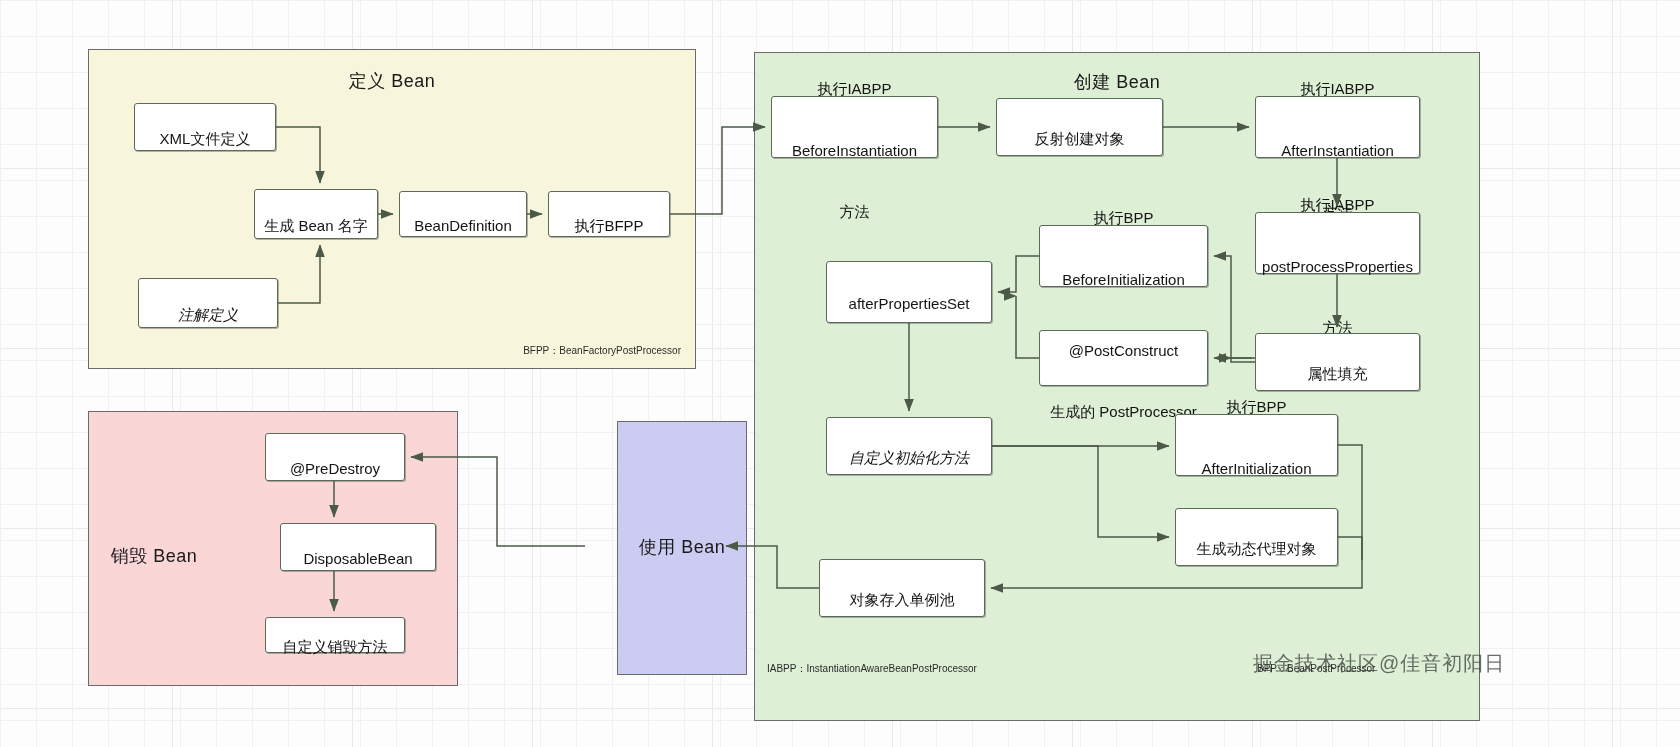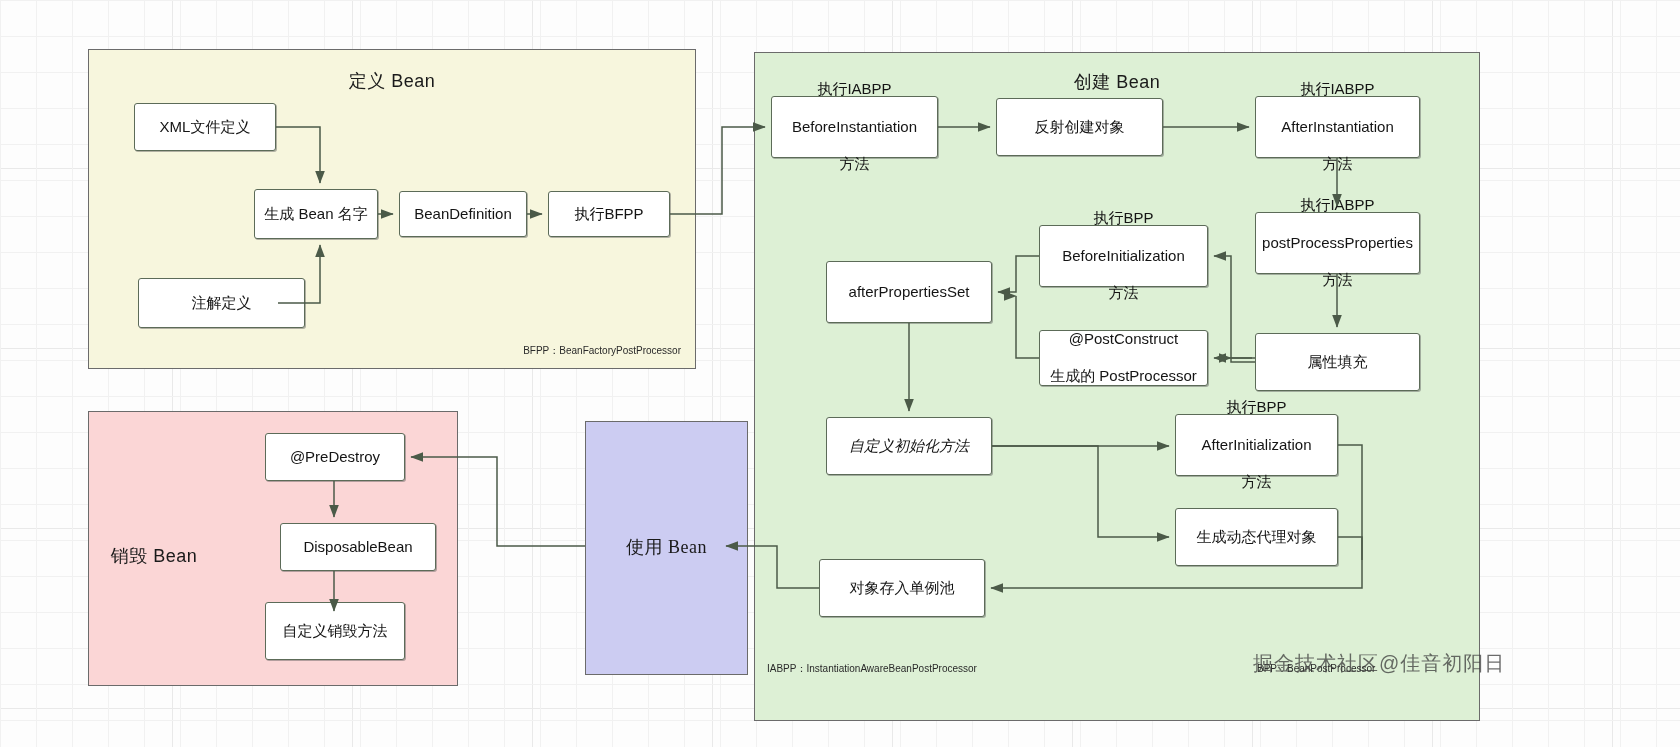"执行IABPP" .node span { margin-top: none -> 24px }
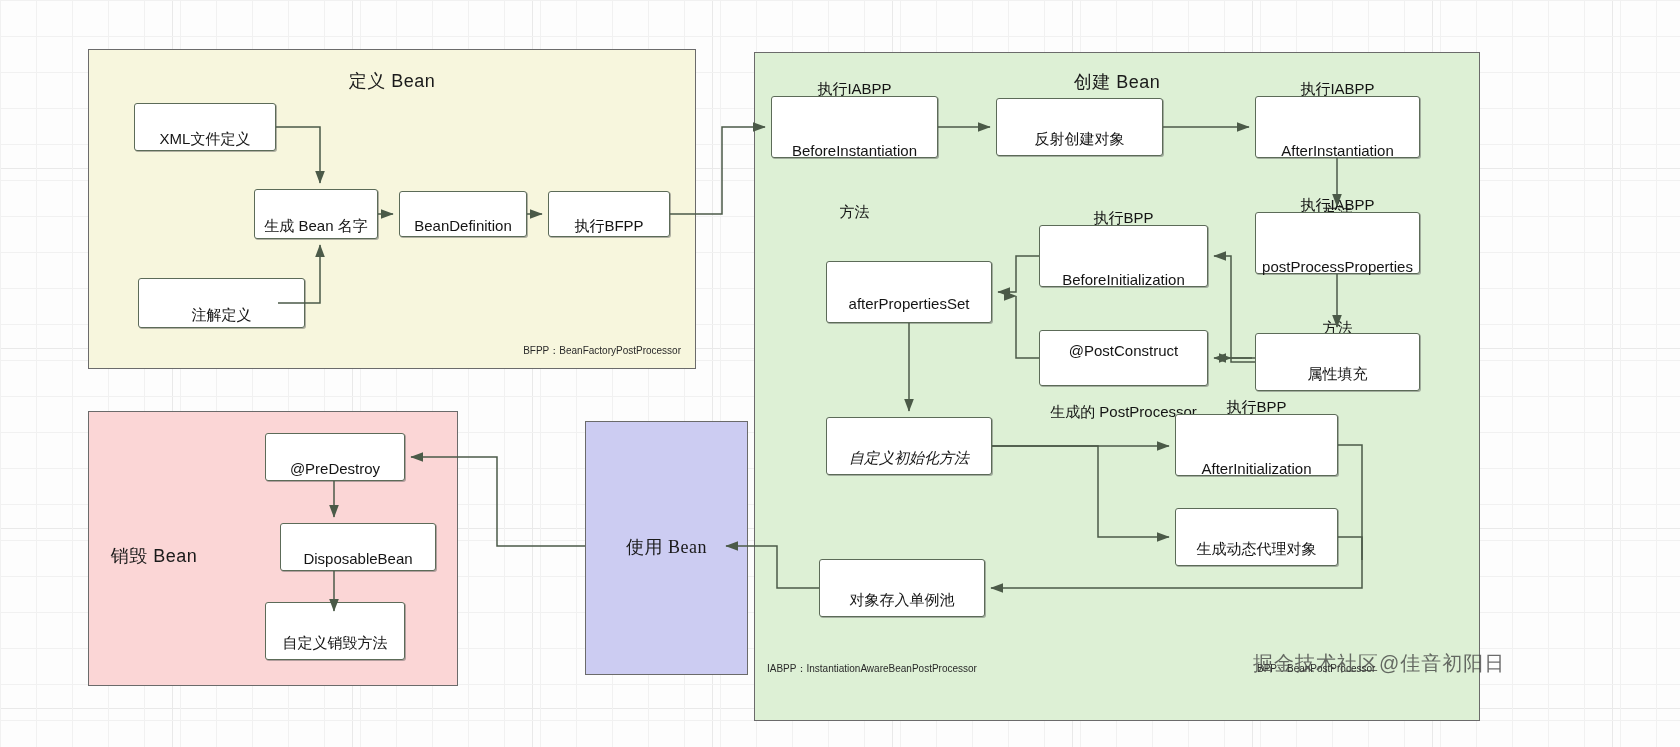"注解定义" div.node { font-style: none -> italic; width: 167px -> 140px }
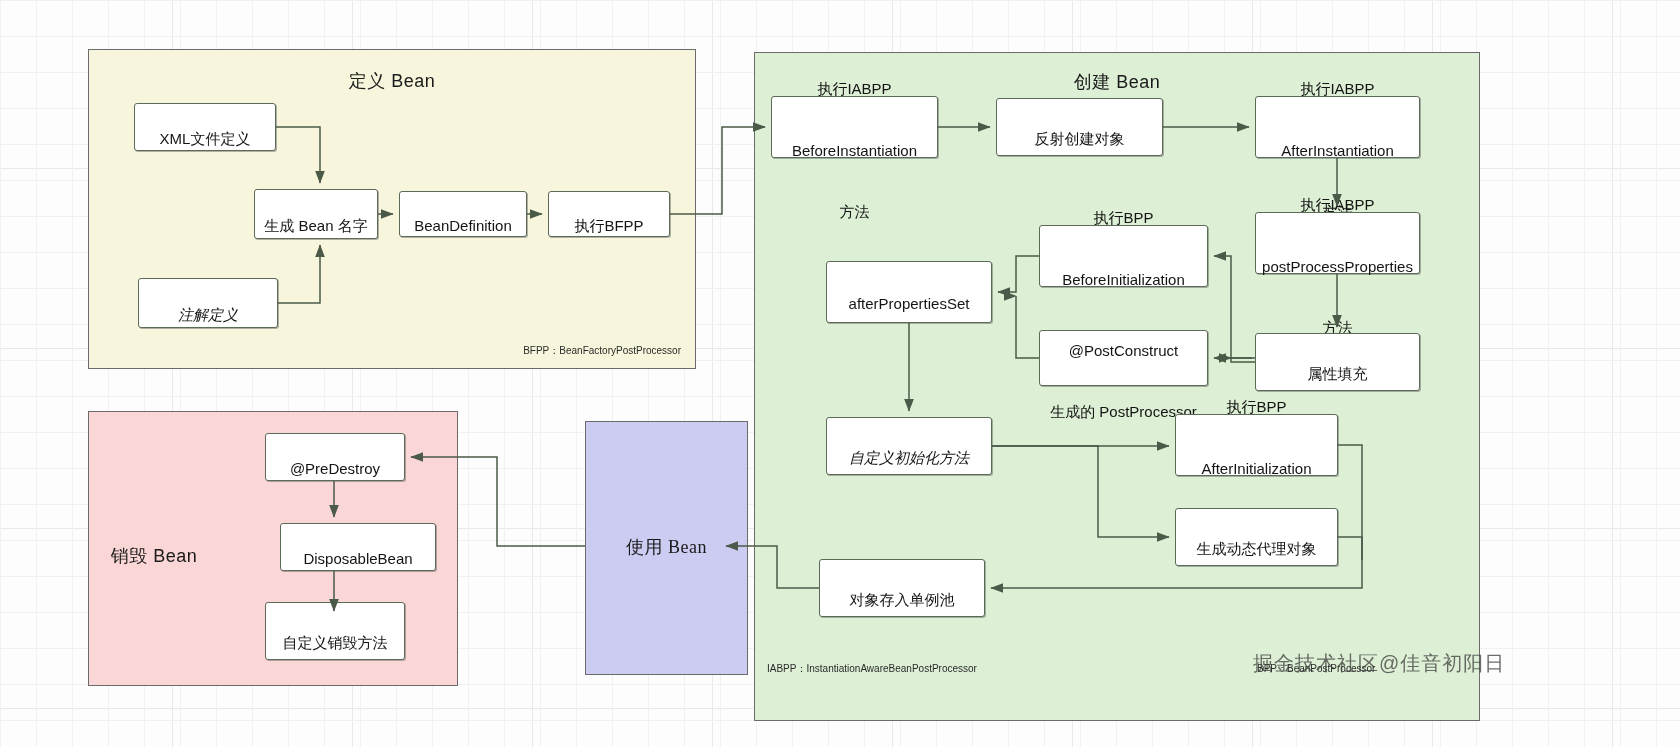"使用 Bean" div.group { font-family: Liberation Serif, serif -> none; left: 585px -> 617px; width: 163px -> 130px }
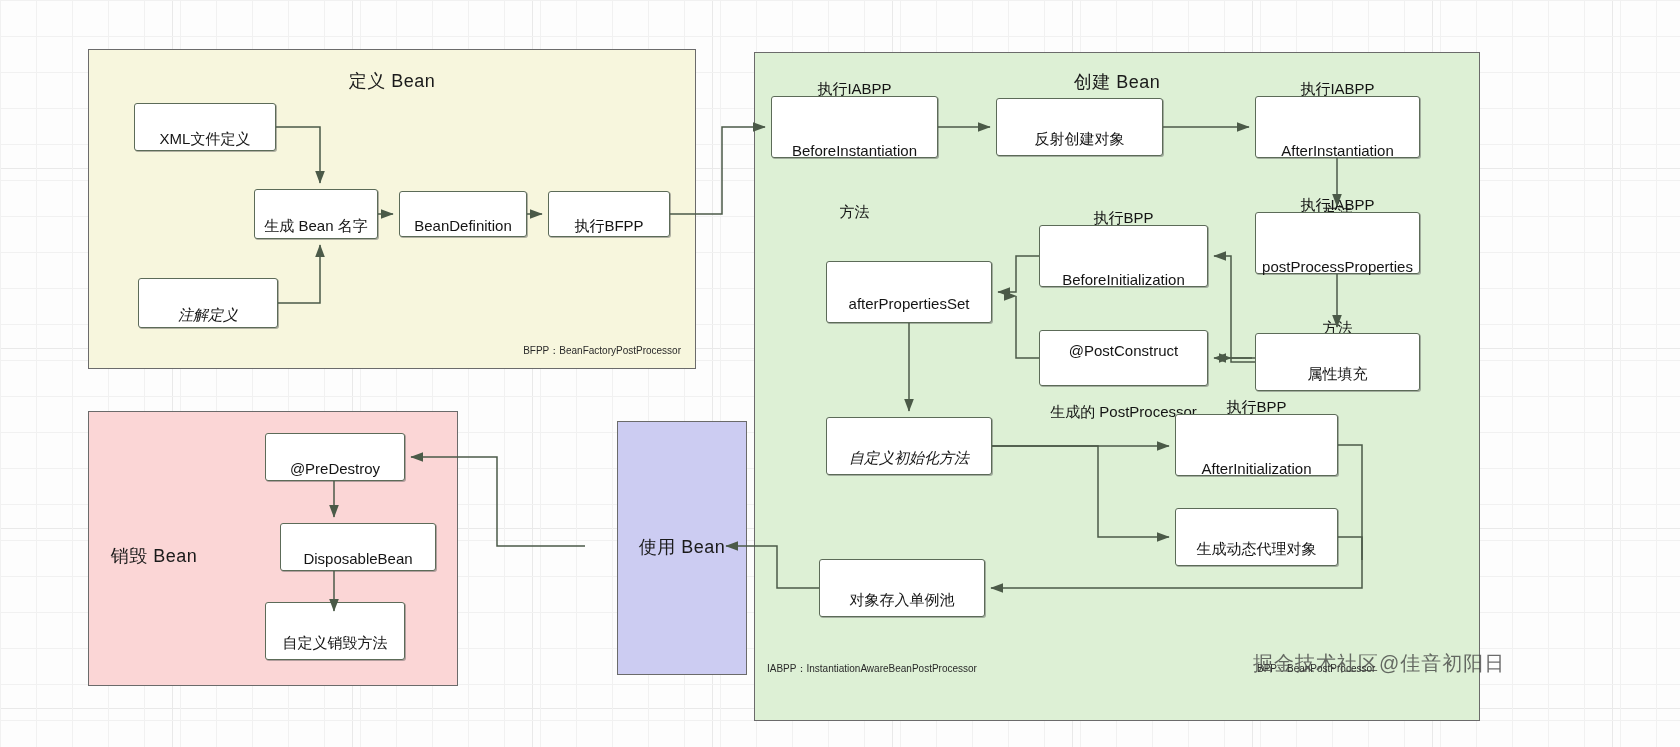"自定义销毁方法" div.node { height: 58px -> 36px; top: 602px -> 617px }
